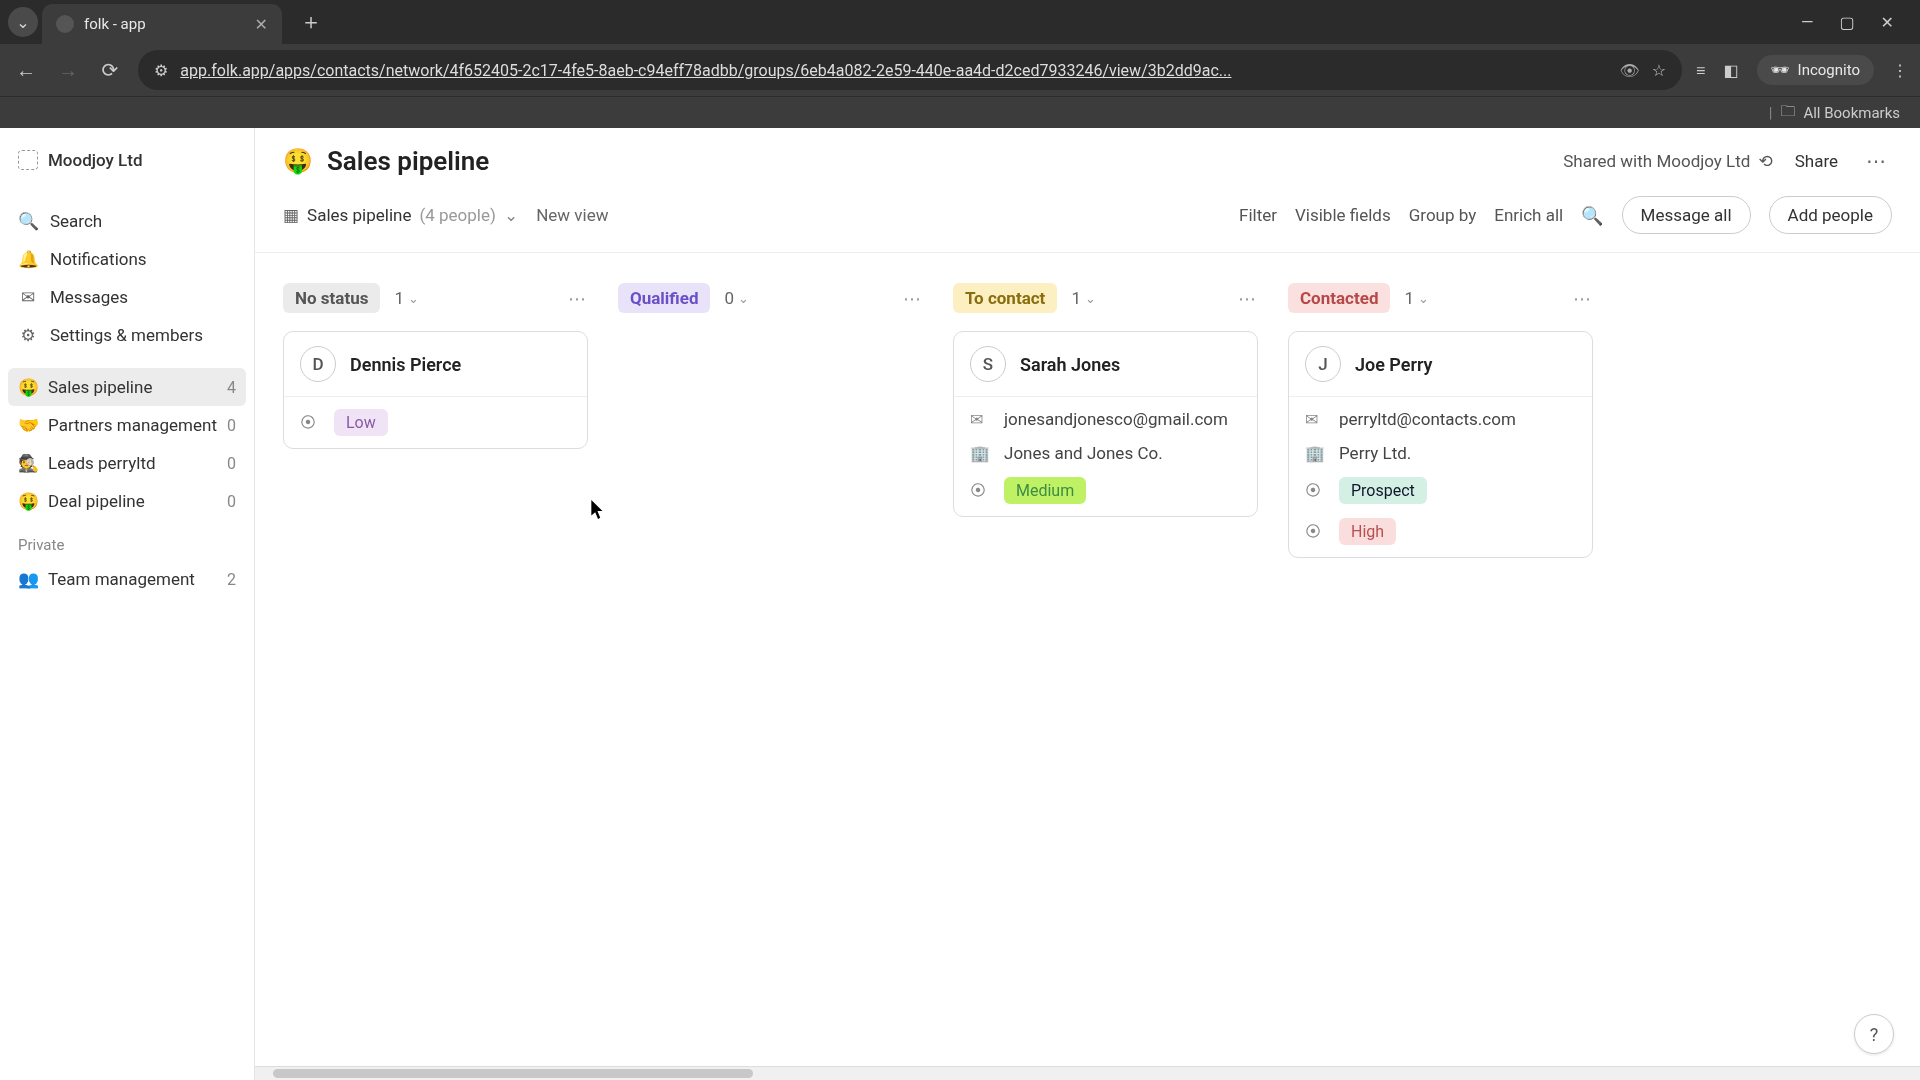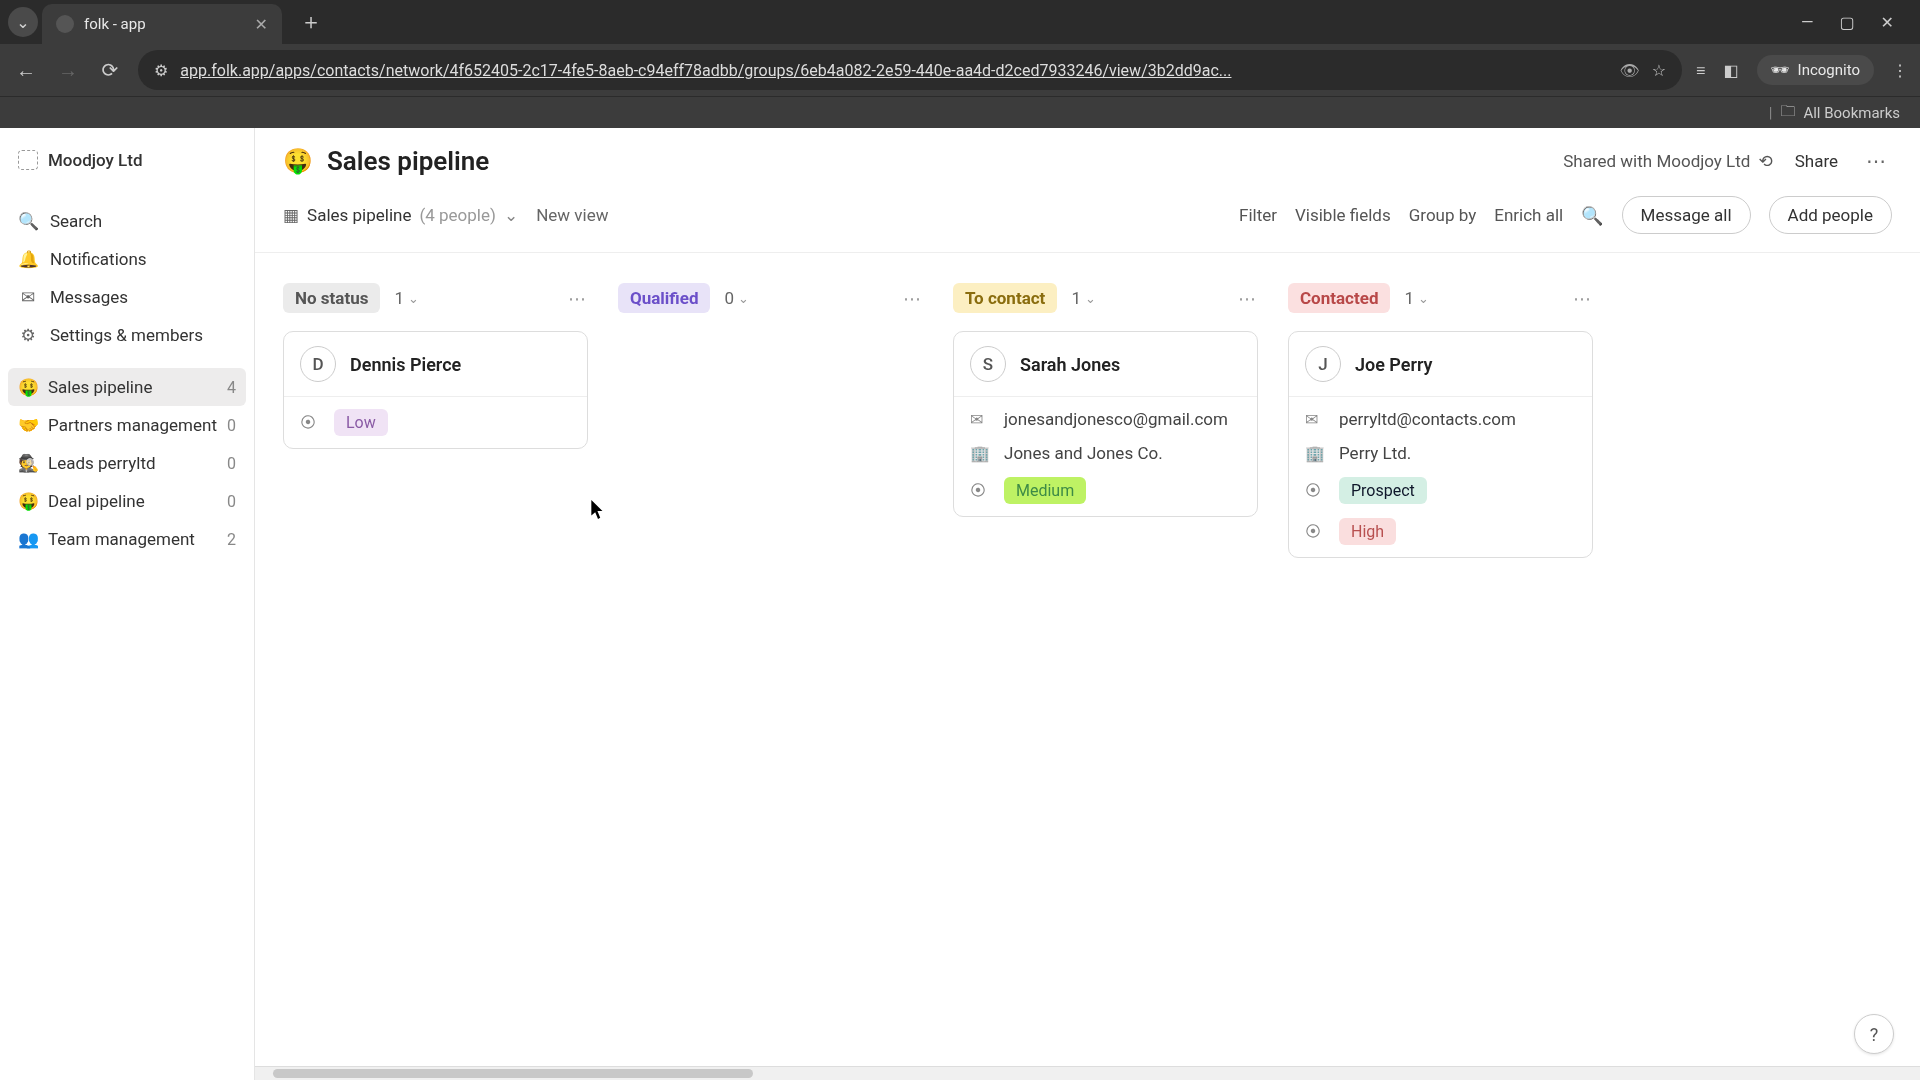"Private" div.section-label { html: none -> <div>Private</div> }
